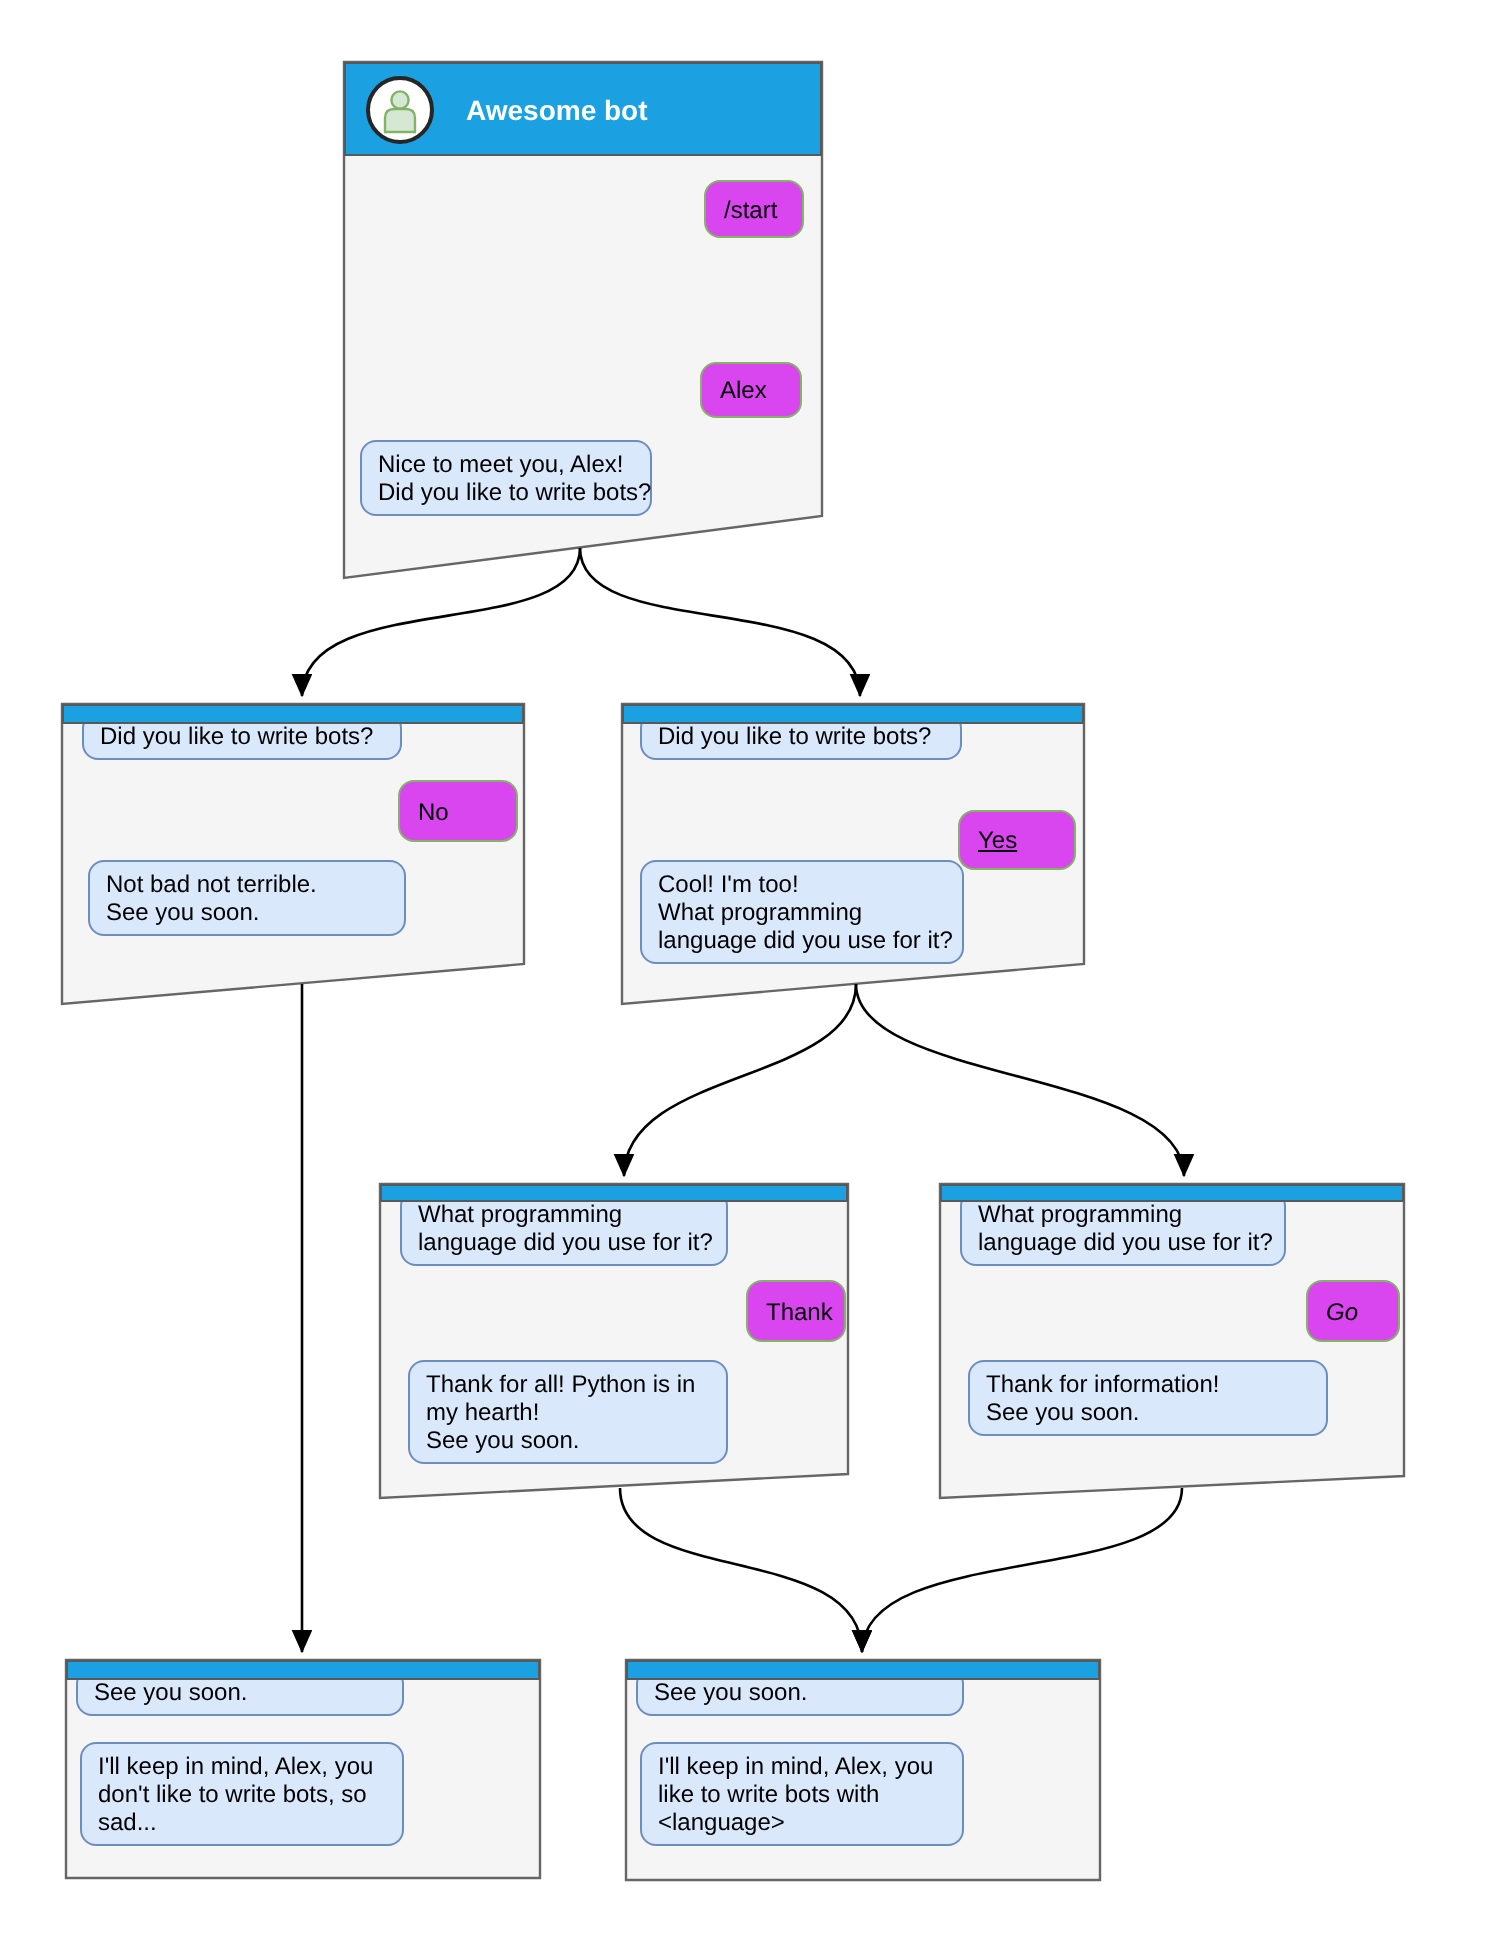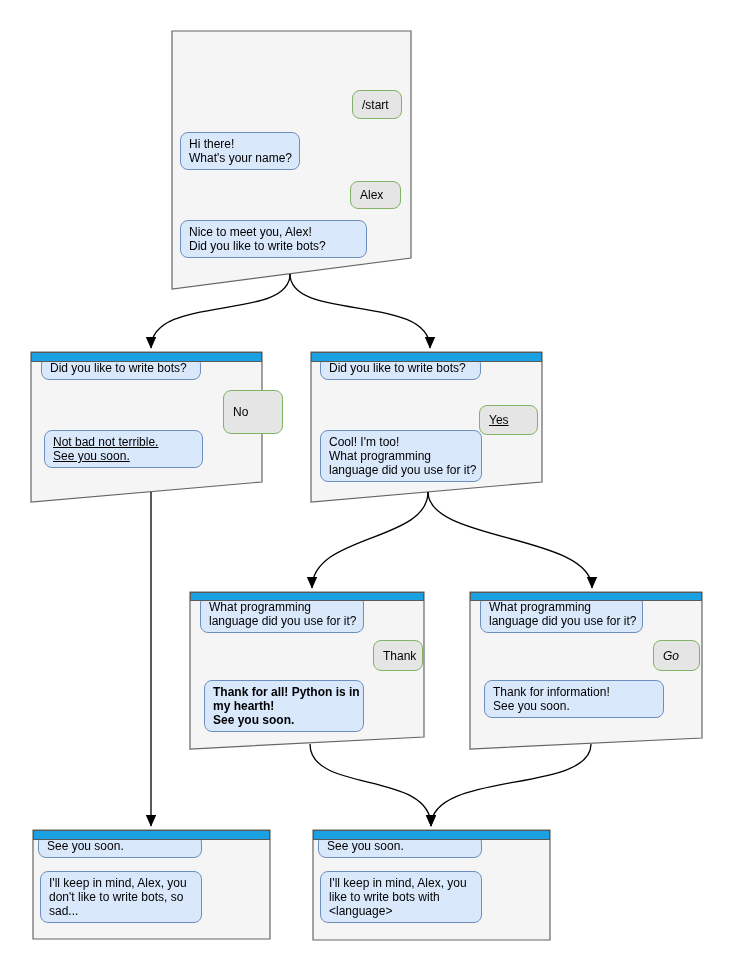"Awesome bot" div.hdr { html: none -> <div> <div> <svg> <circle></circle> <path></path> </svg> </div> <div>Awesome bot</div> </div> }
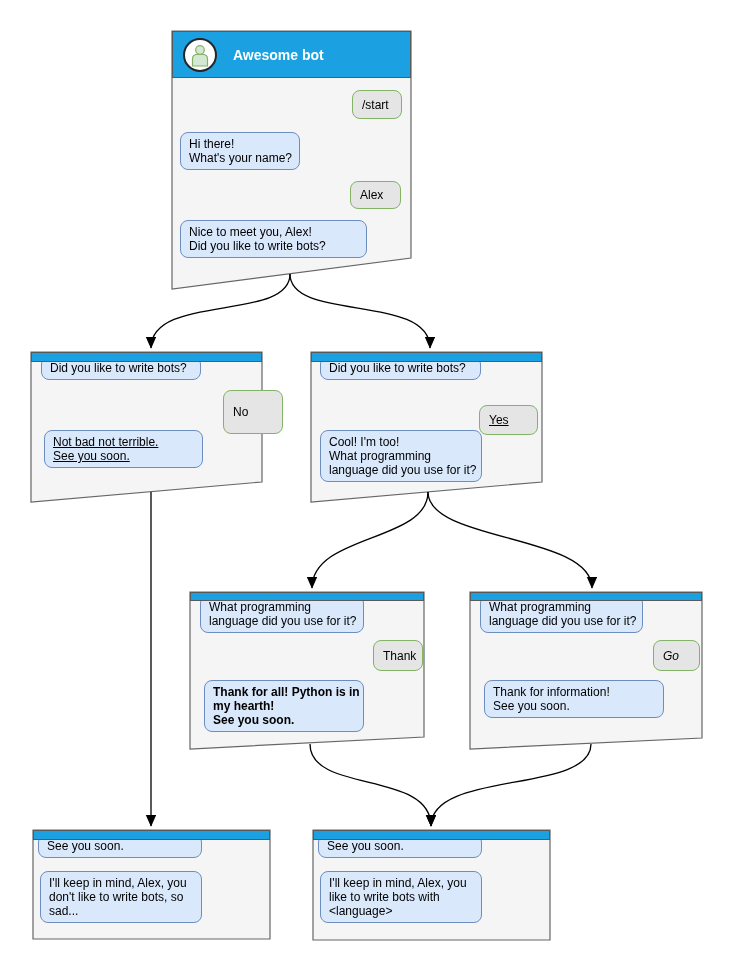"/start" .bubble.user { background: #e5e5e5 -> #d946ef }
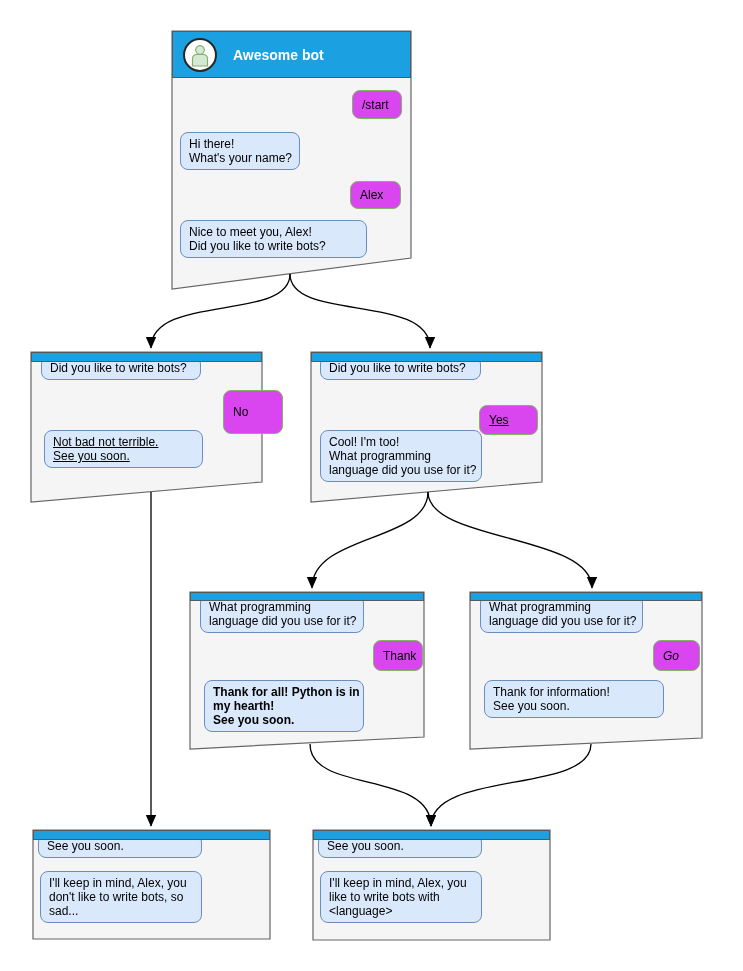"Hi there!" div.bubble { html: <div>Hi there! What's your name?</div> -> none }
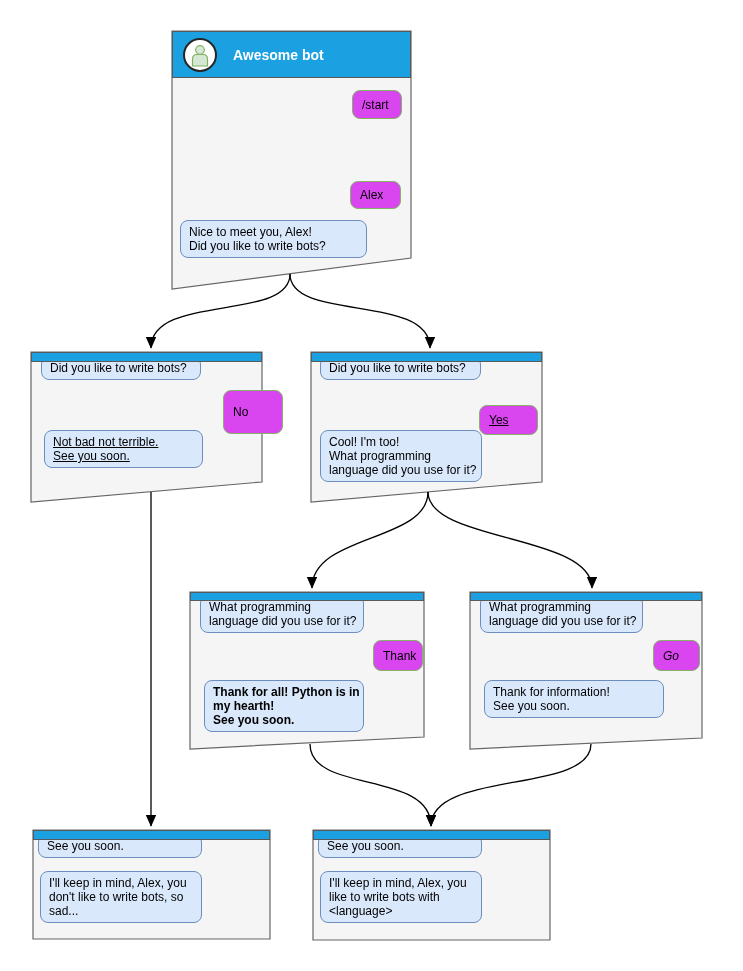"Nice to meet you, Alex!" div.bubble { width: 187px -> 146px }
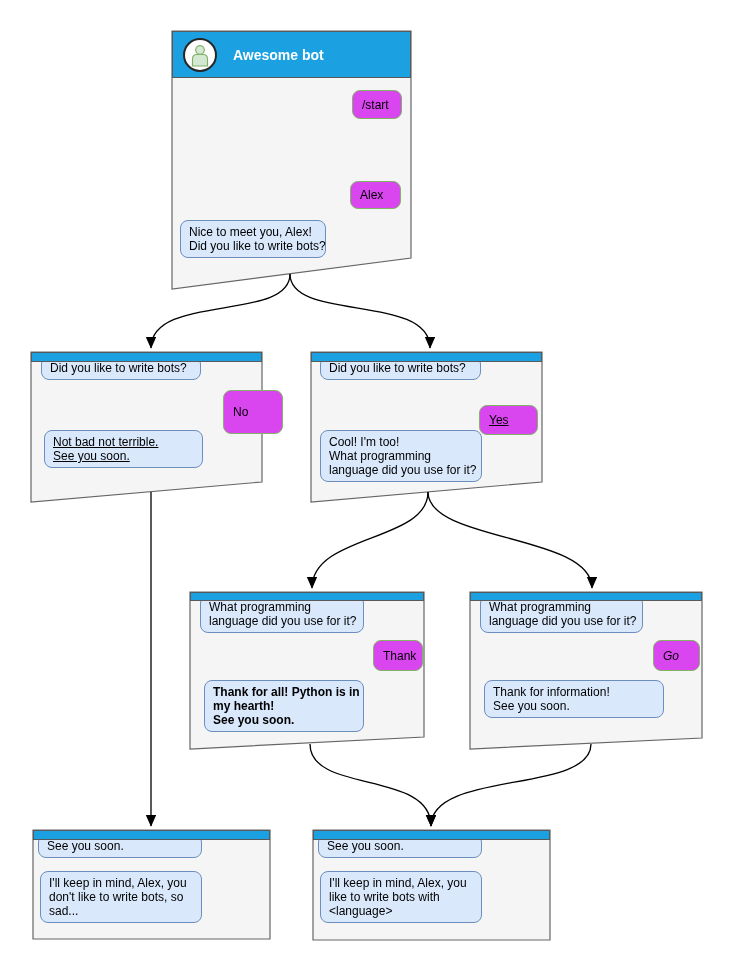"No" div.bubble { height: 44px -> 31px; margin-left: 24px -> none }
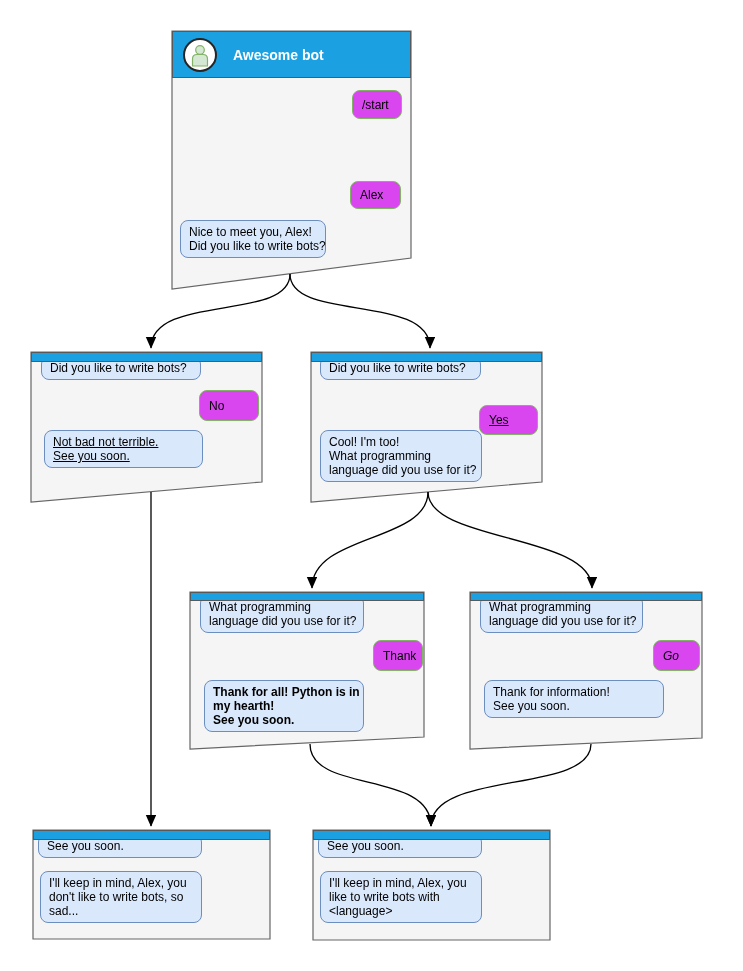"Not bad not terrible." div.bubble { text-decoration: underline -> none }
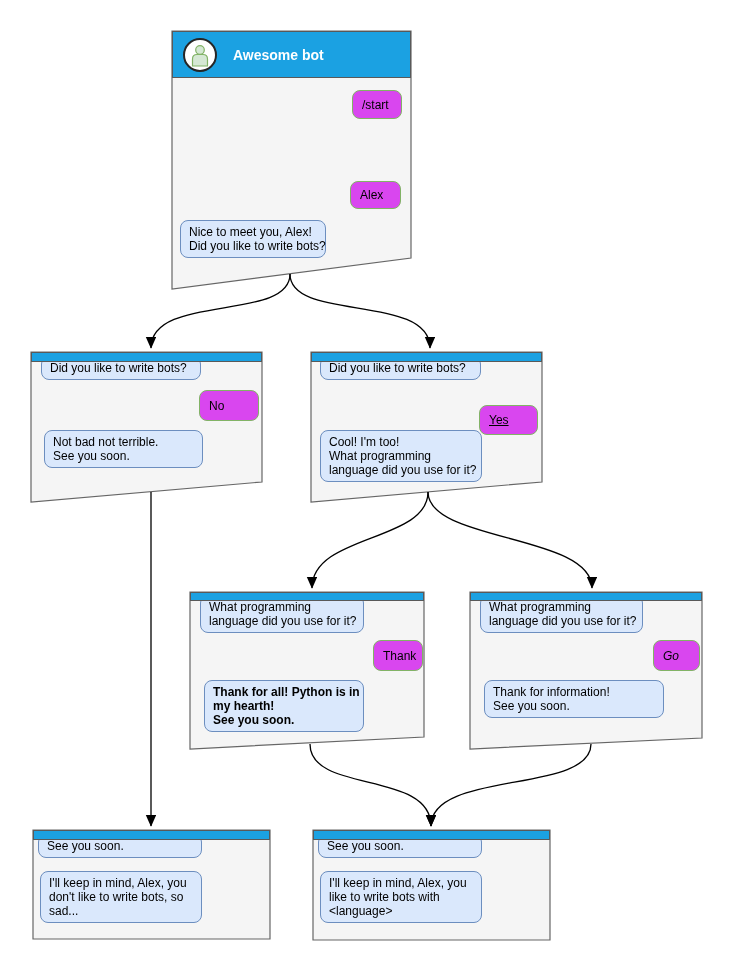"Thank for all! Python is" div.bubble { font-weight: bold -> none }
